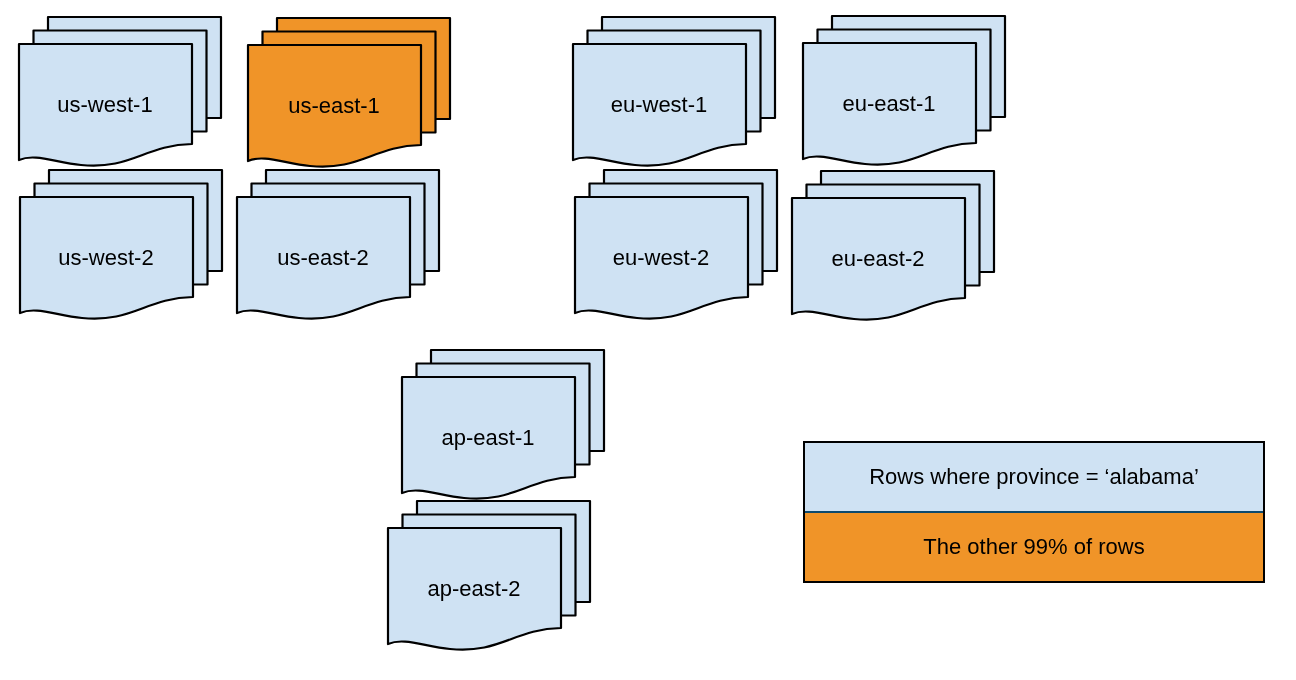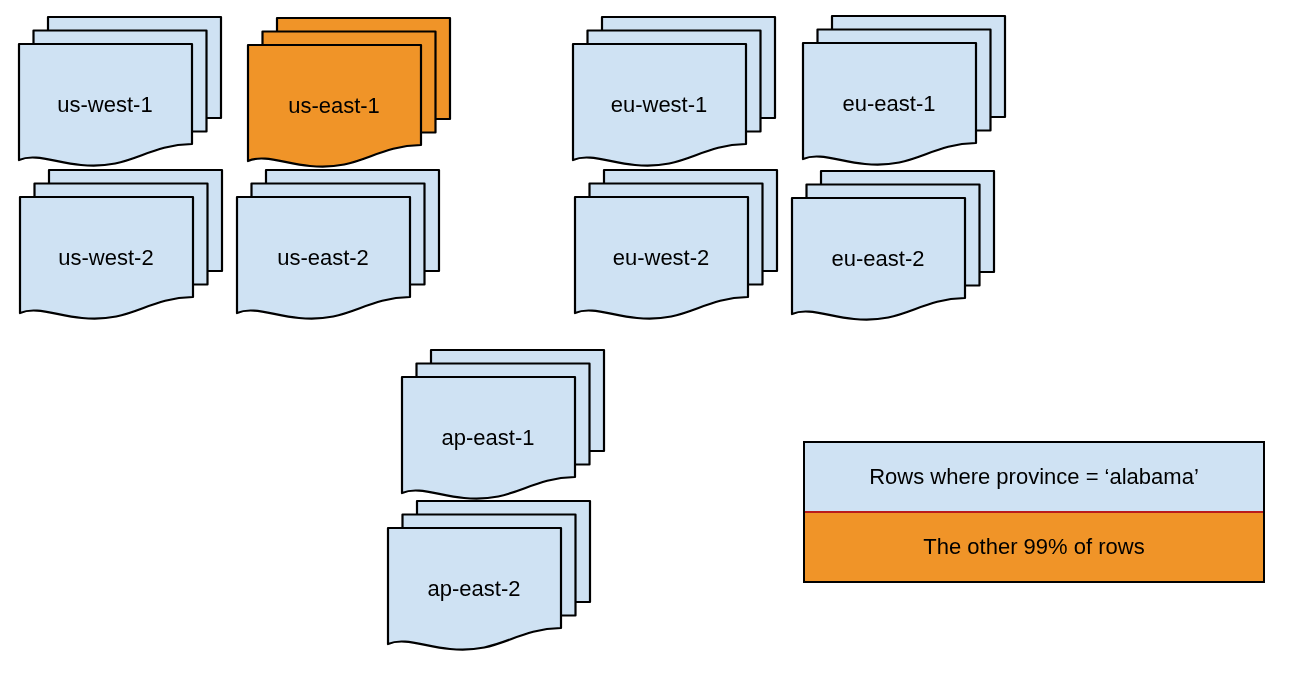"The other 99% of rows" .legend-row + .legend-row { border-top: 2px solid #b91c1c -> 2px solid #0c4a6e }
